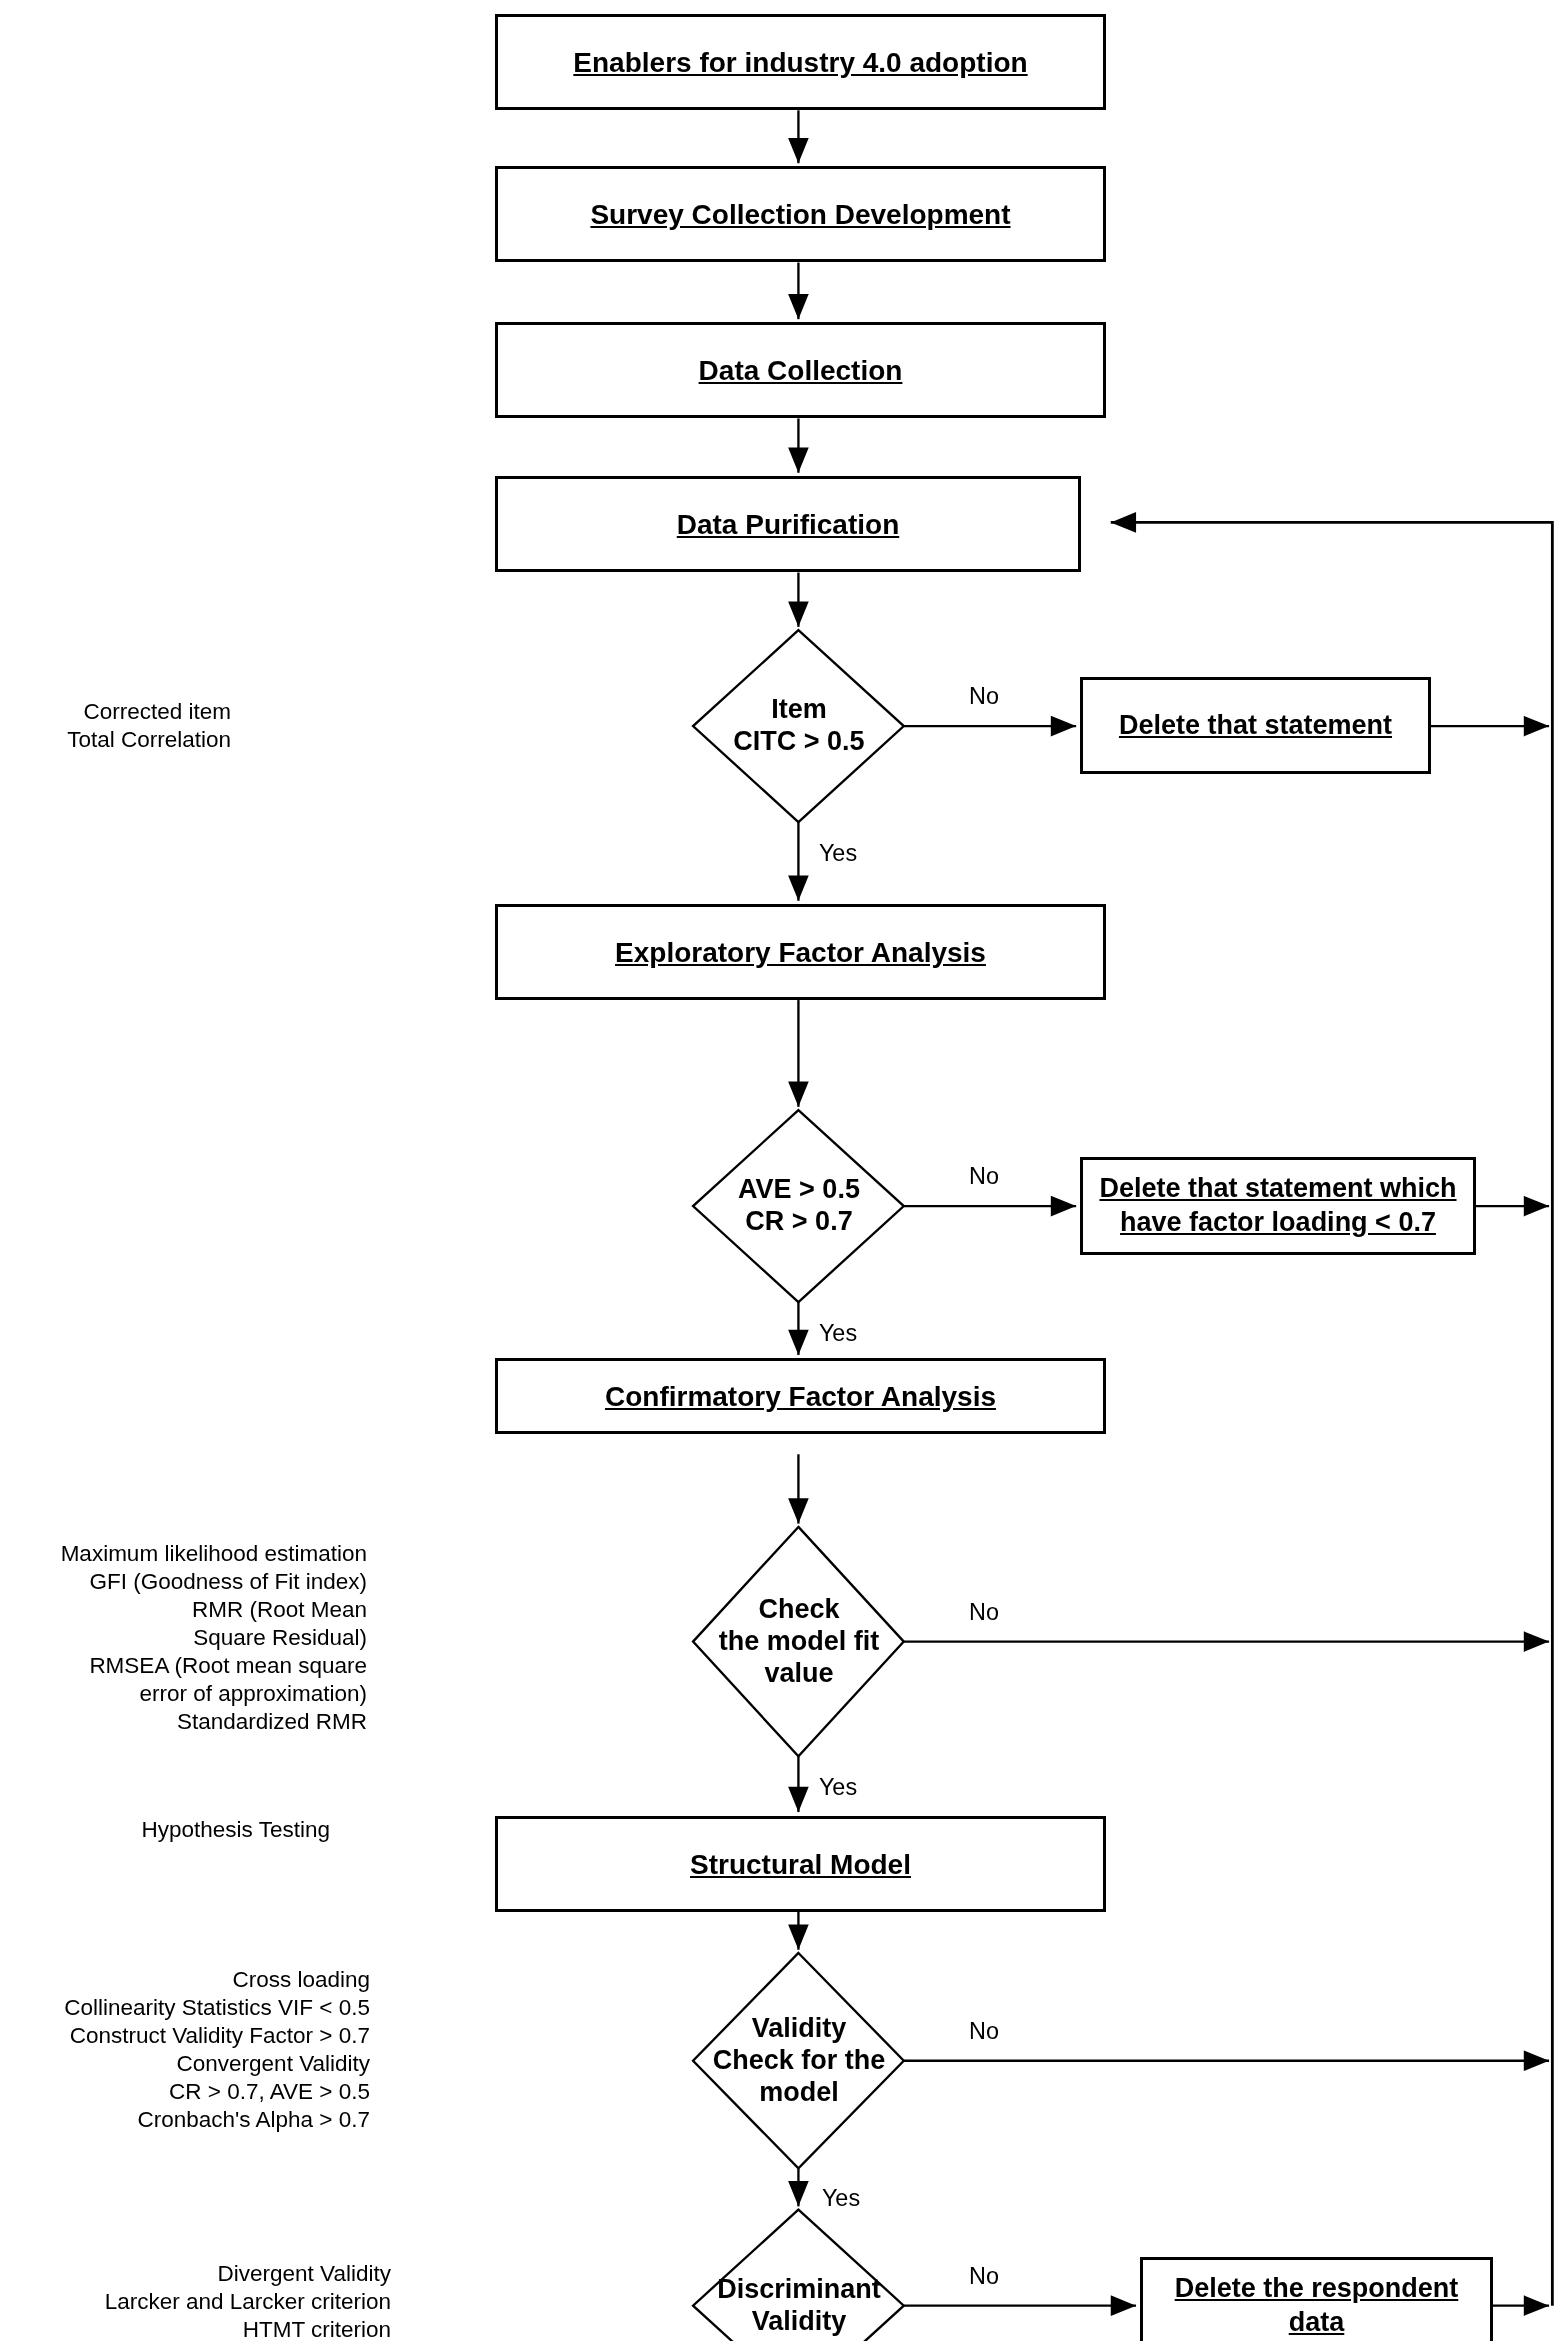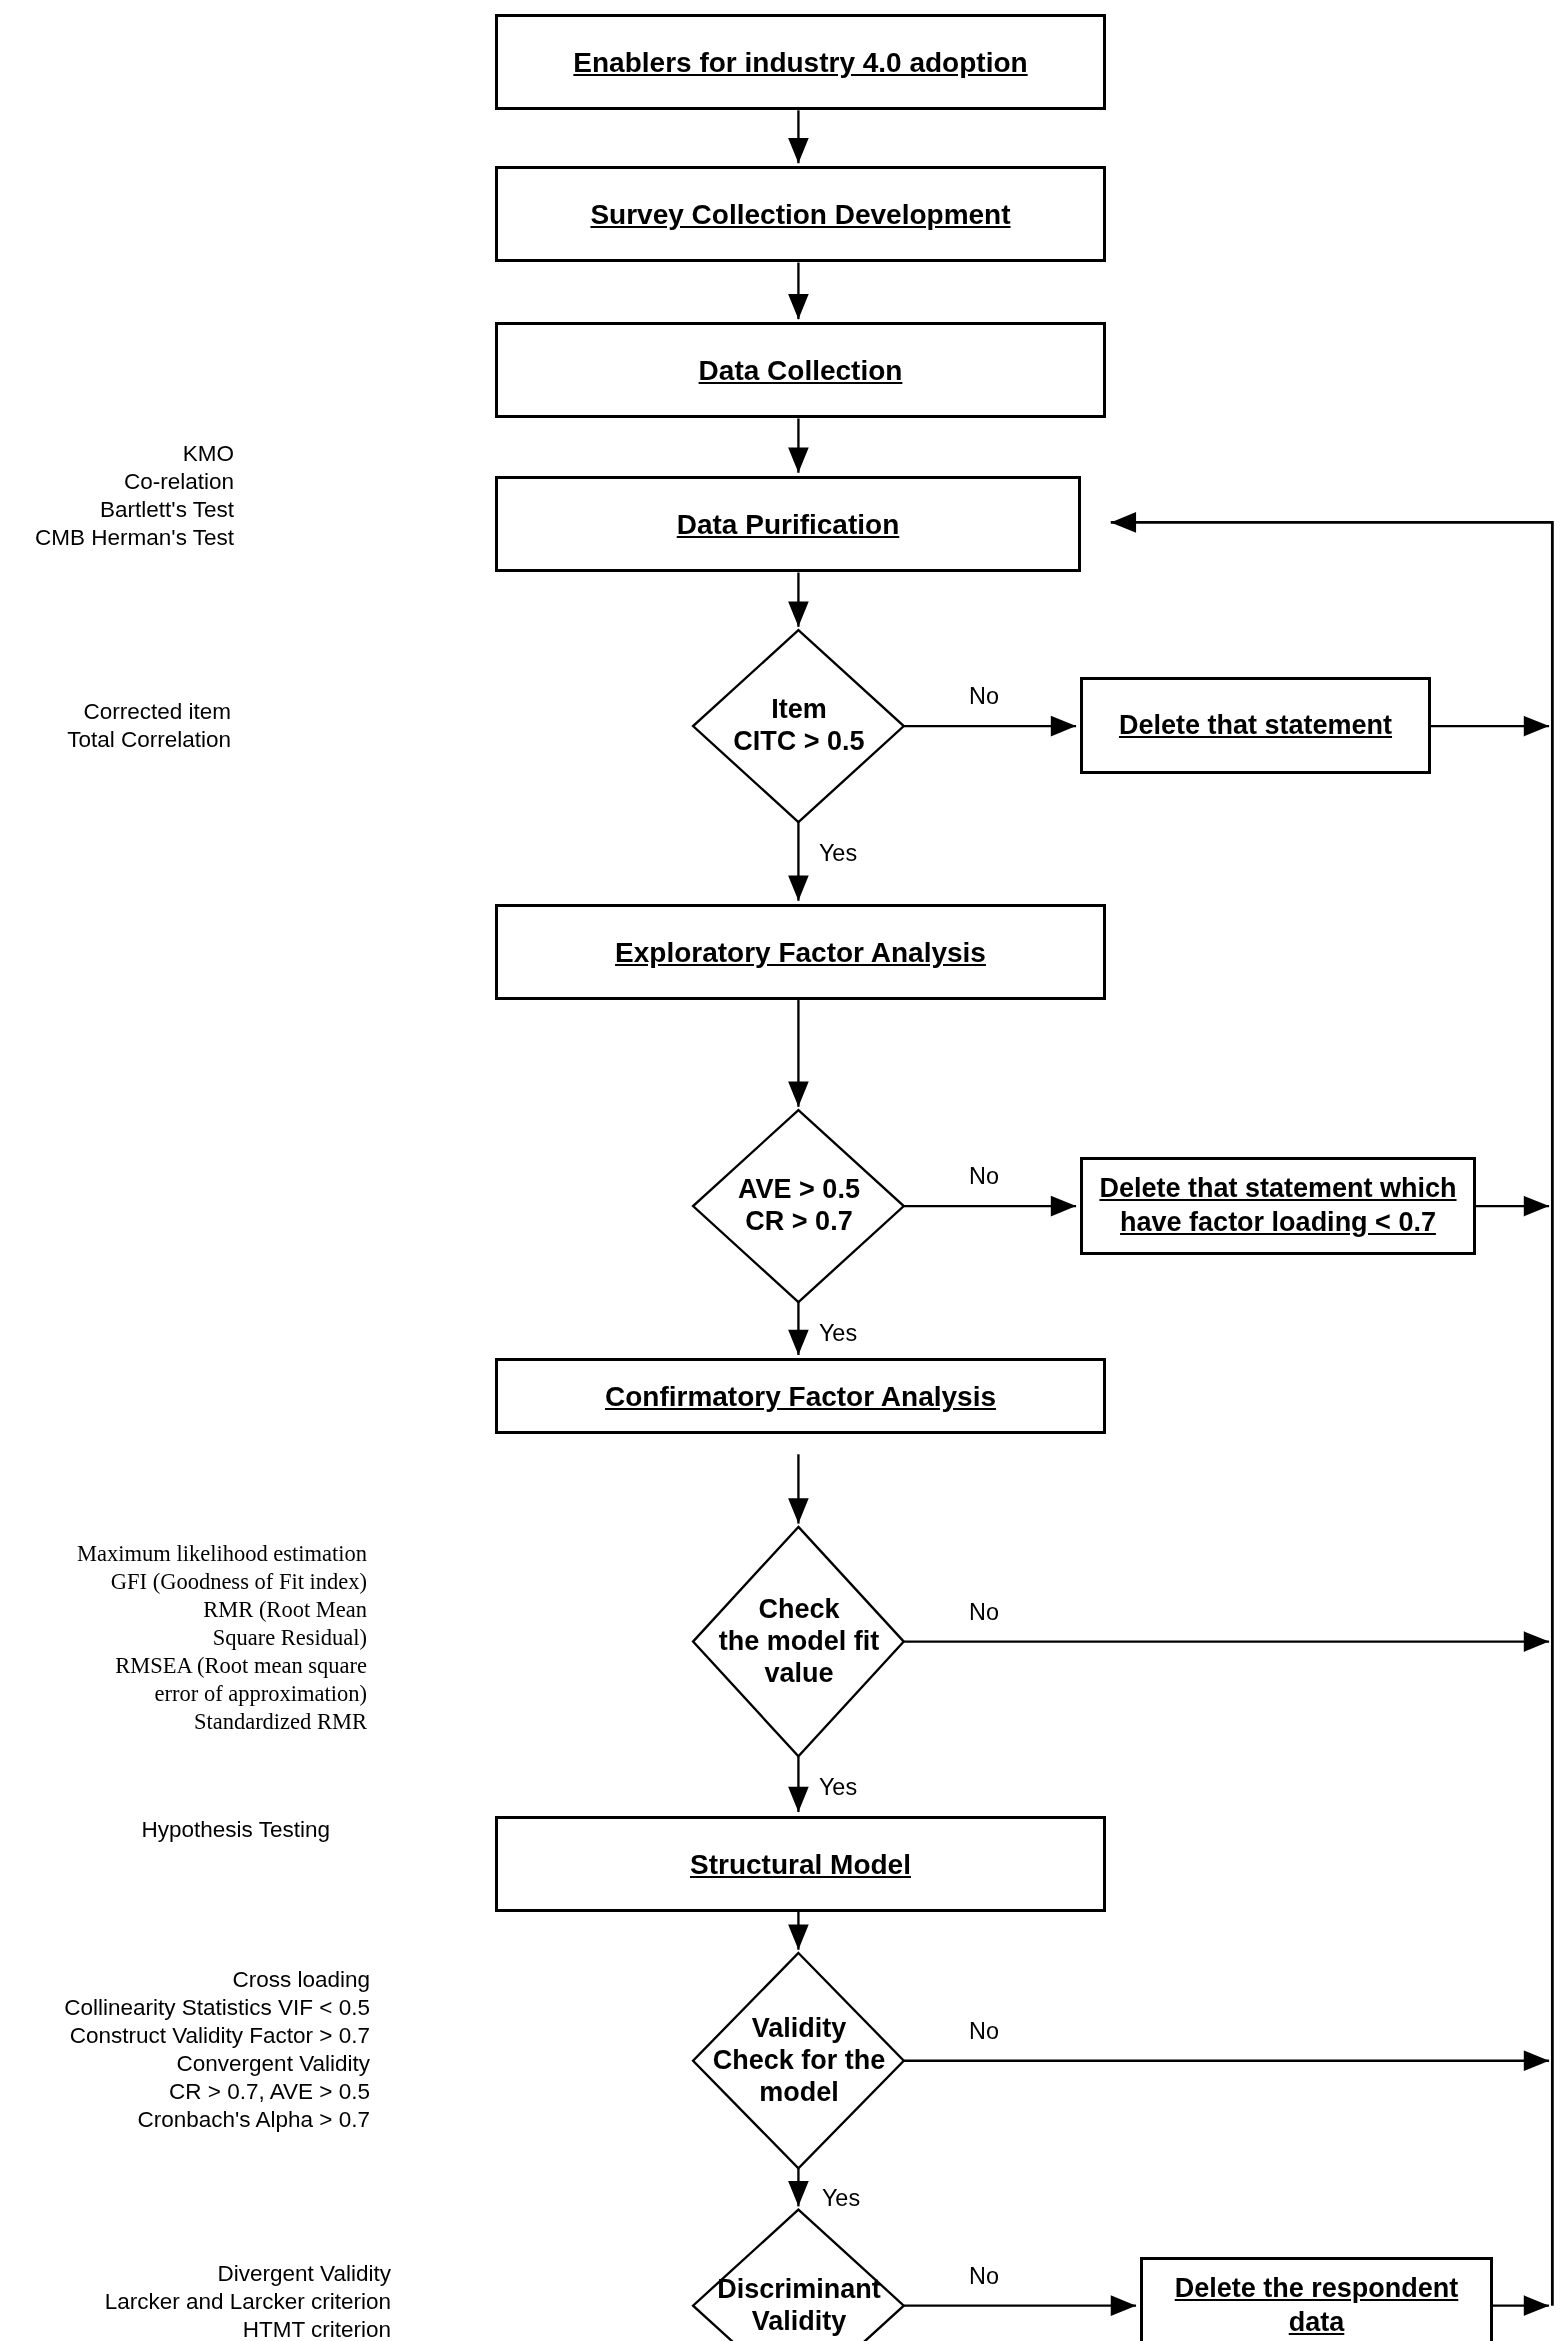"KMO" div.side-note { html: <div> <div>KMO</div> <div>Co-relation</div> <div>Bartlett's Test</div> <div>CMB Herman's Test</div> </div> -> none }
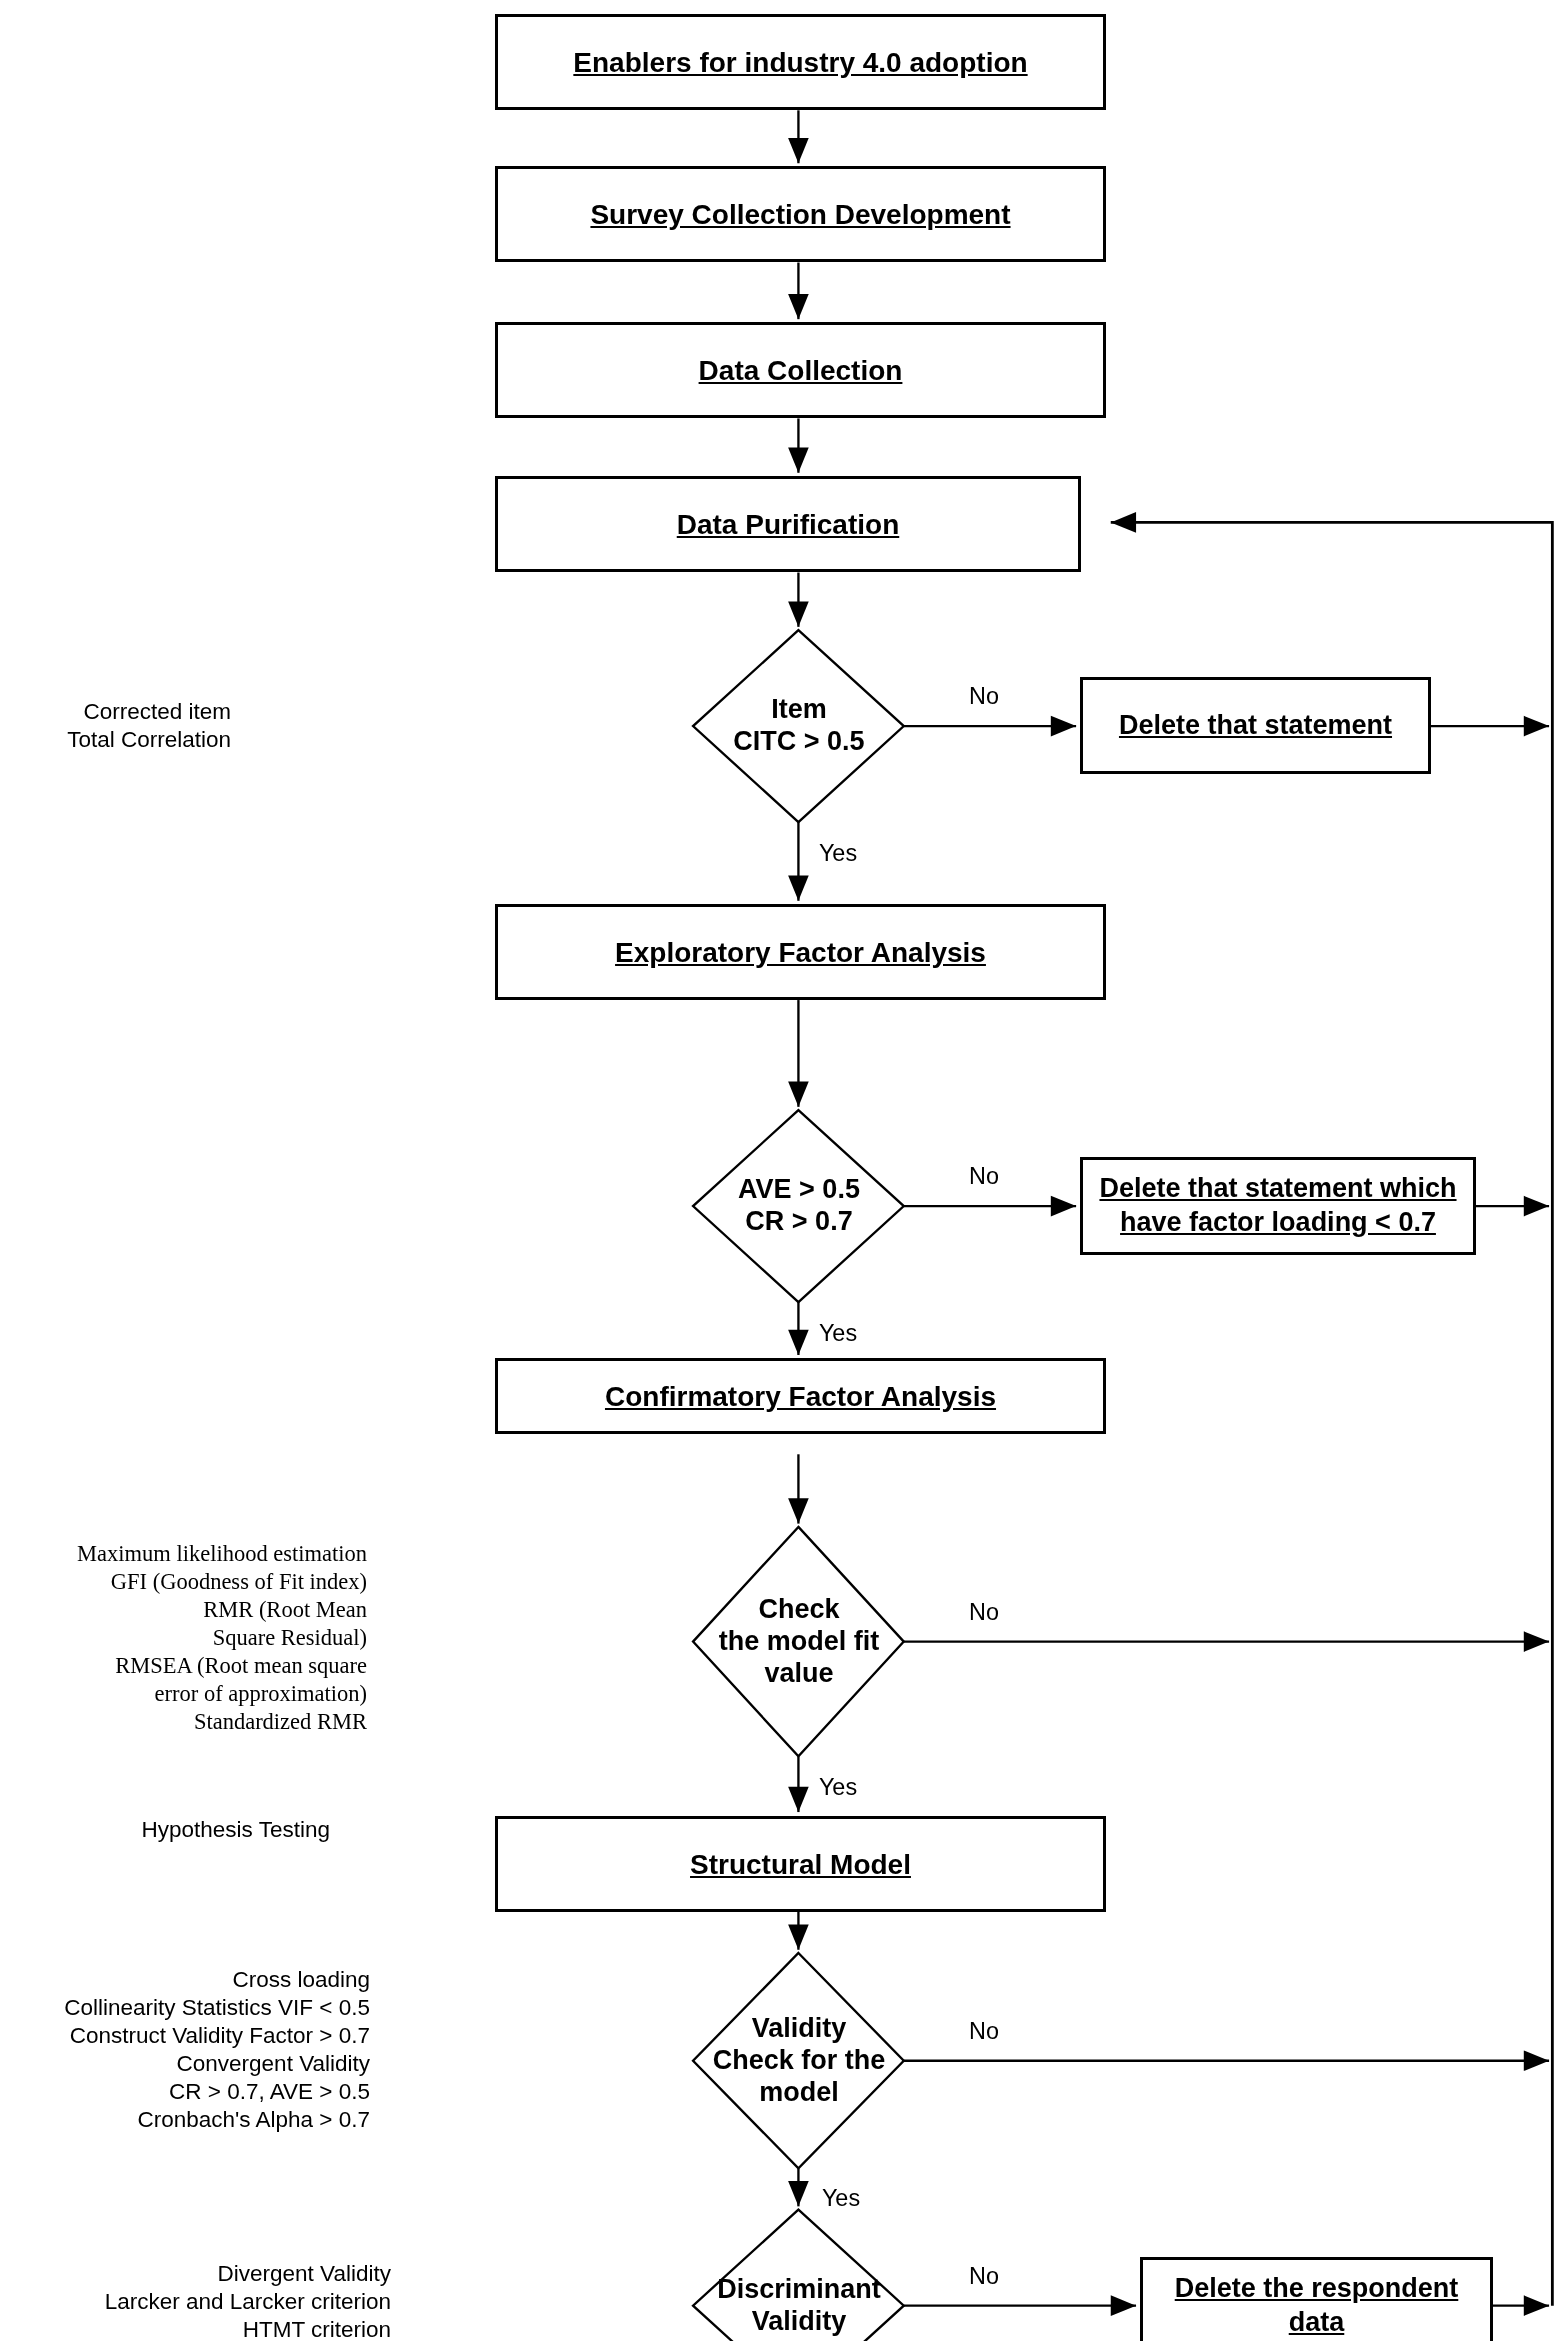"Maximum likelihood estimation" div.side-note { font-family: Liberation Serif, serif -> none }
